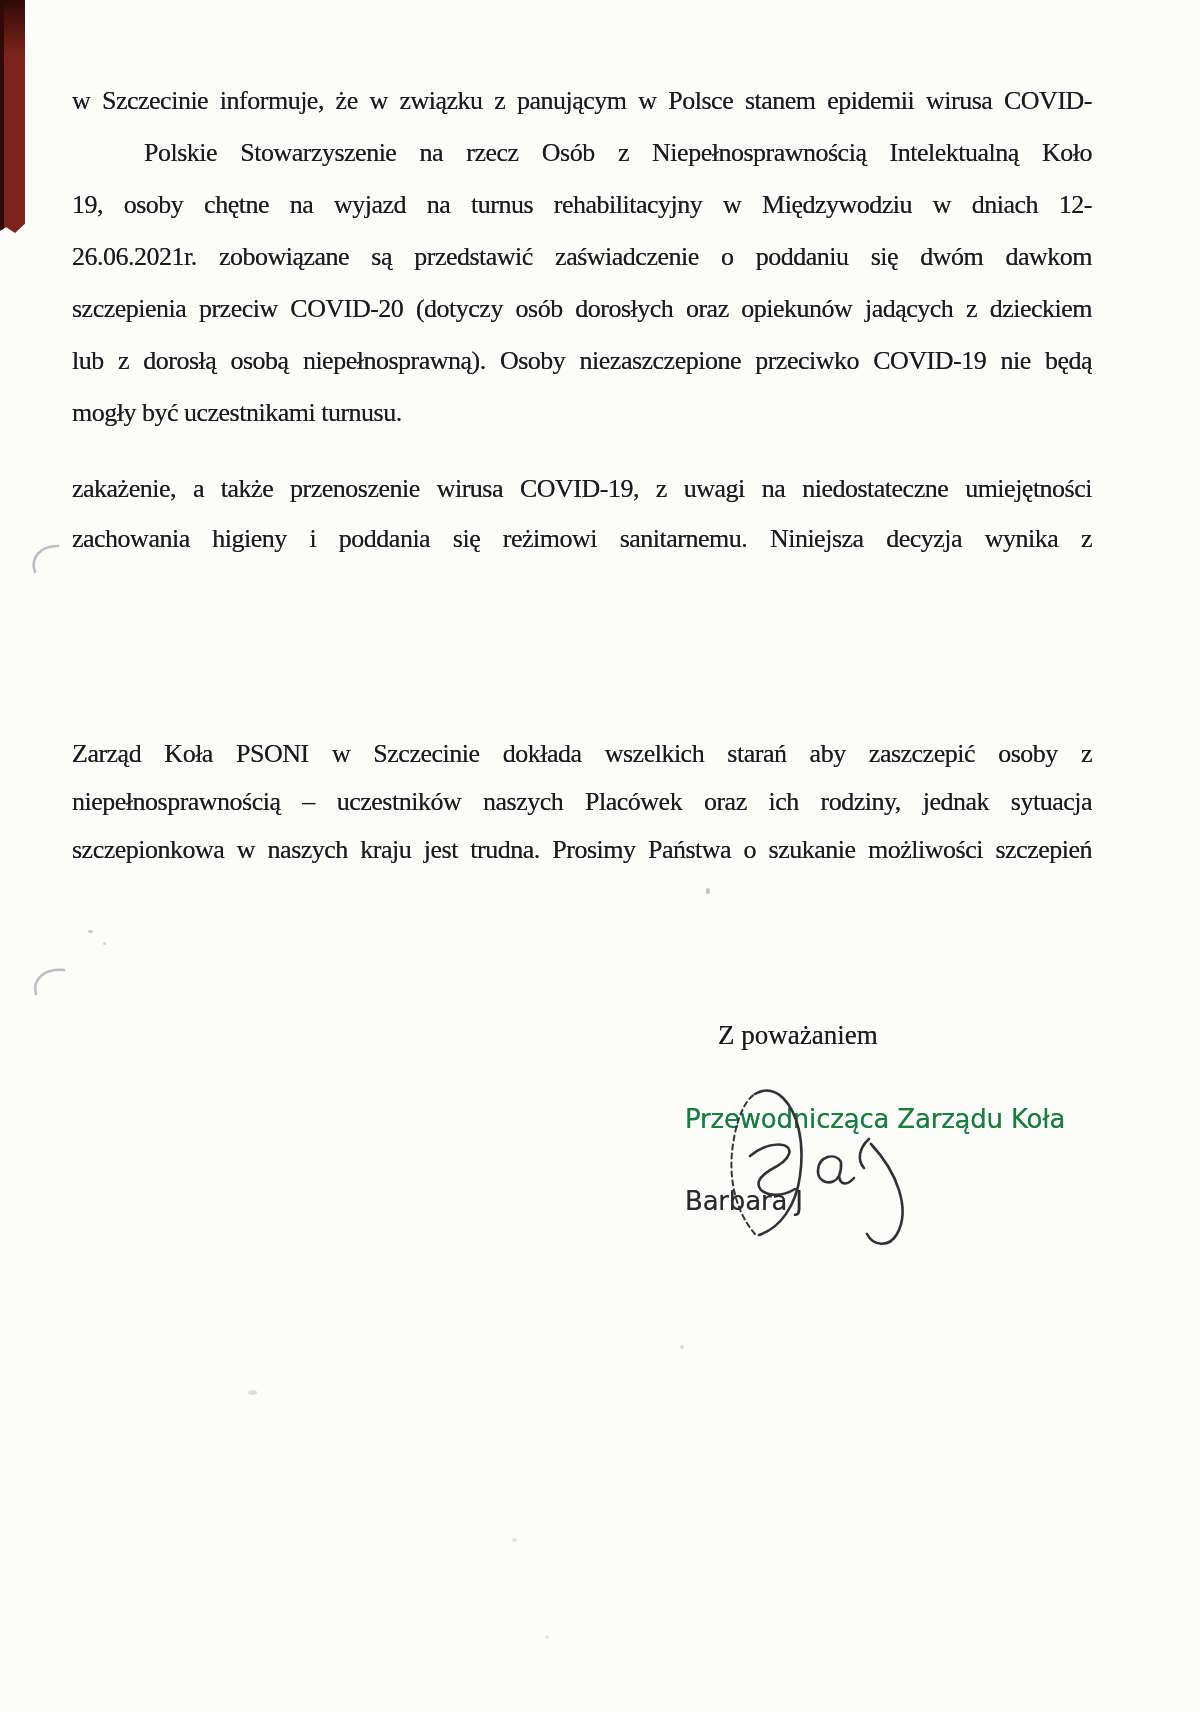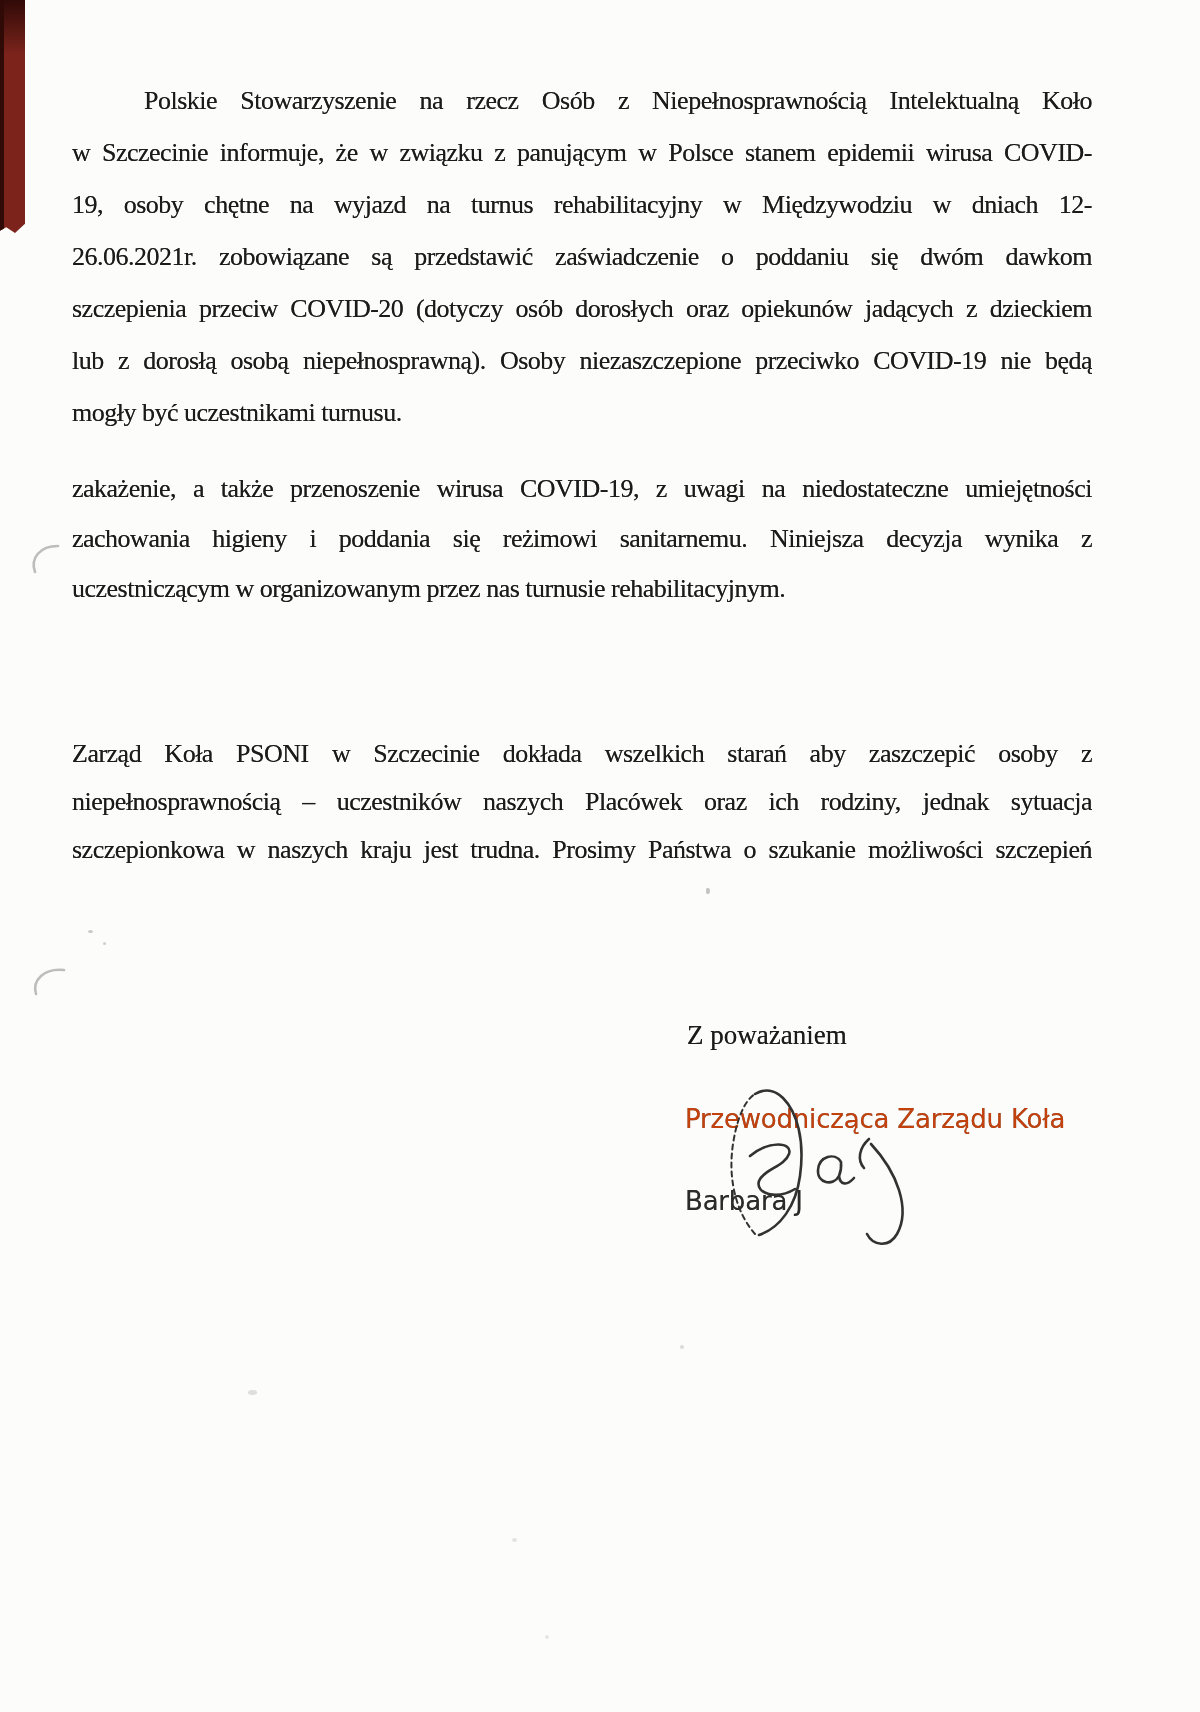"Polskie Stowarzyszenie na rzecz Osób" div.line { order: before "w Szczecinie informuje, że w" -> after "w Szczecinie informuje, że w" }
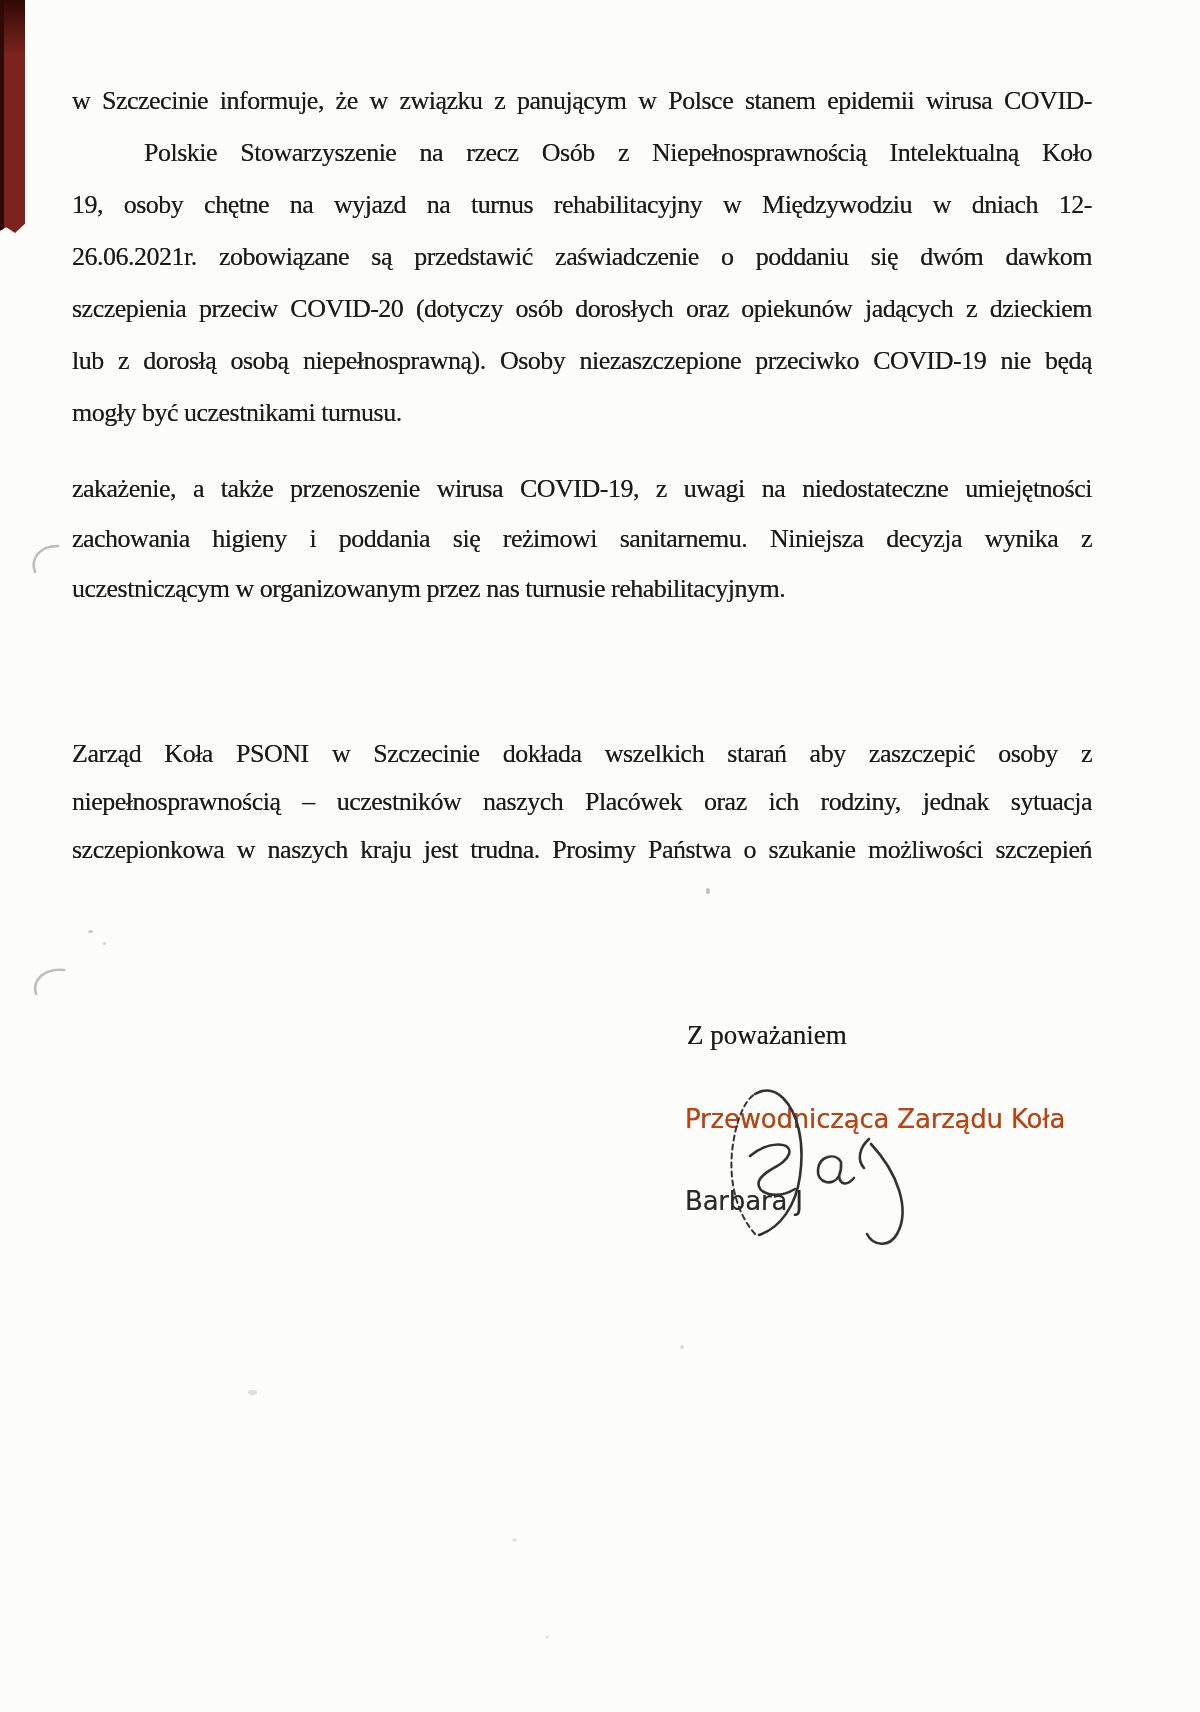"uczestniczącym w organizowanym przez nas" div.line { html: <div>uczestniczącym w organizowanym przez nas turnusie rehabilitacyjnym.</div> -> none }
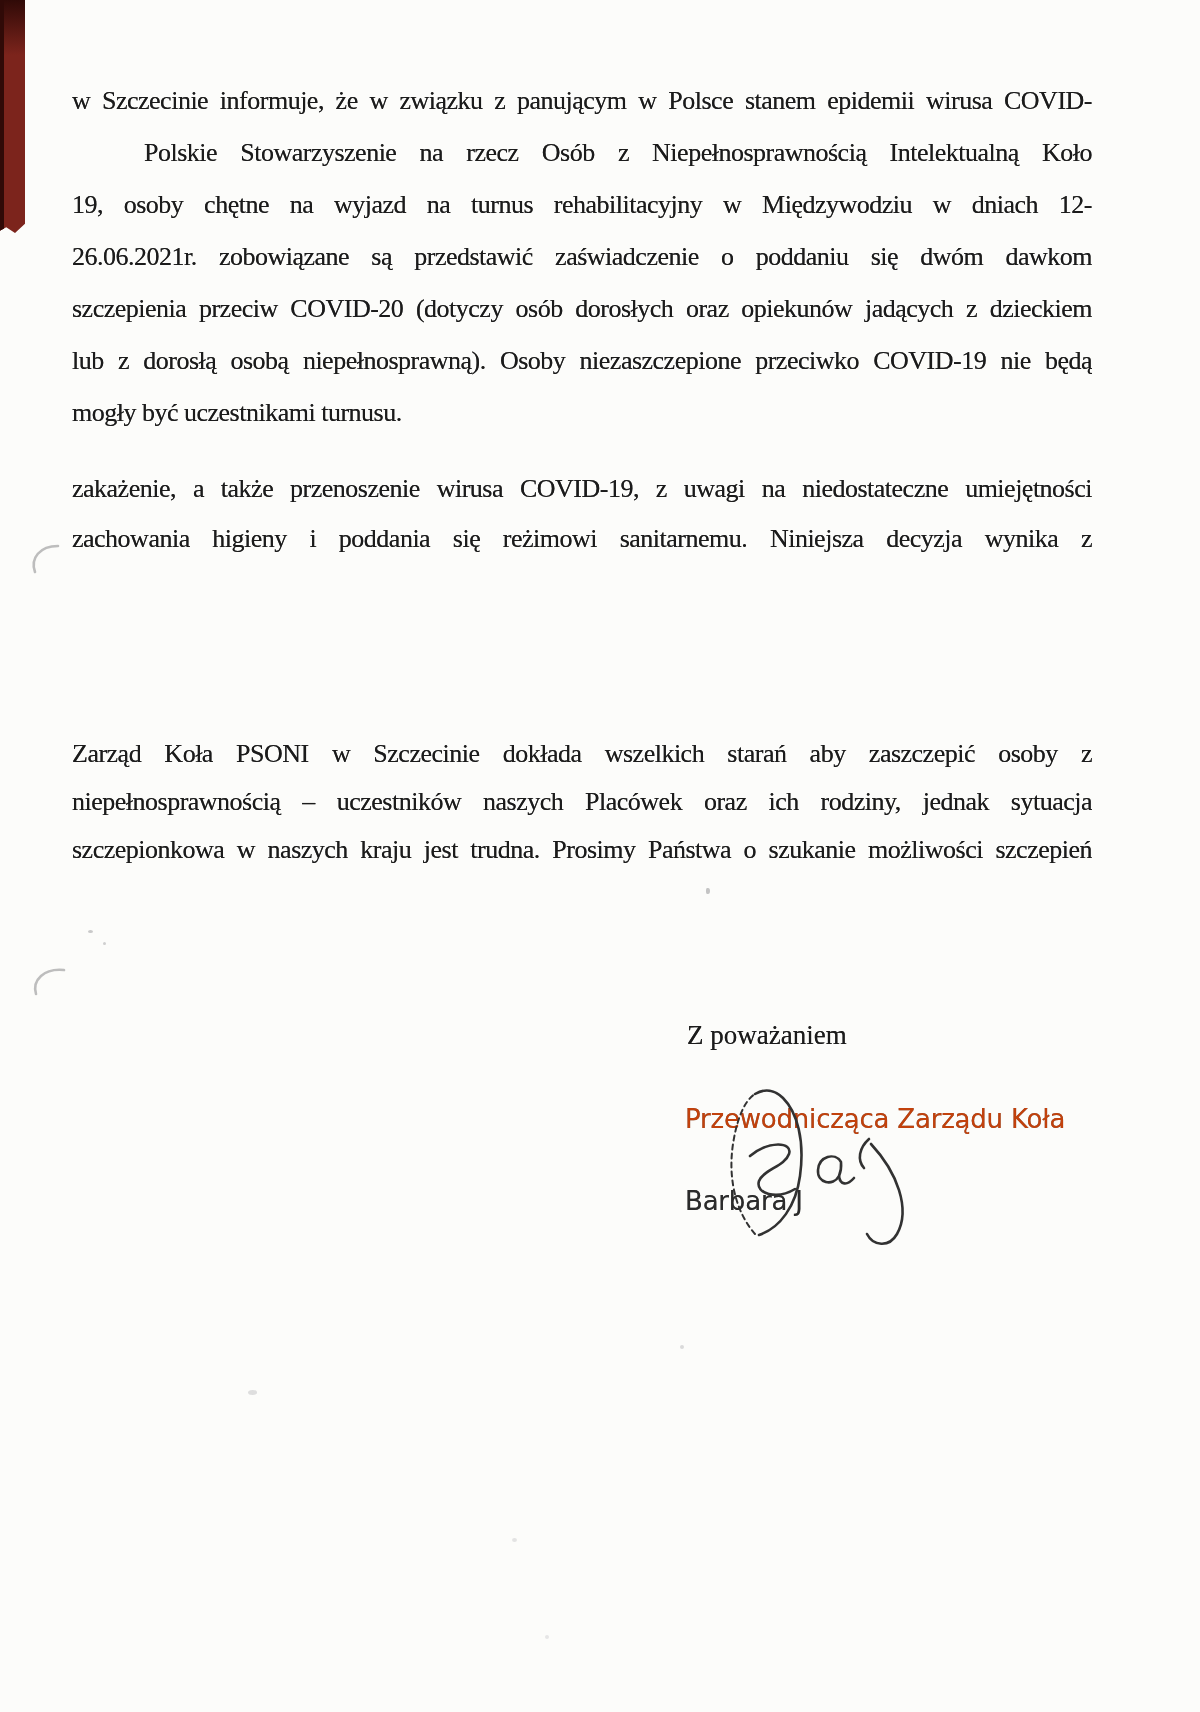"Z poważaniem" .closing-sal { left: 687px -> 718px }
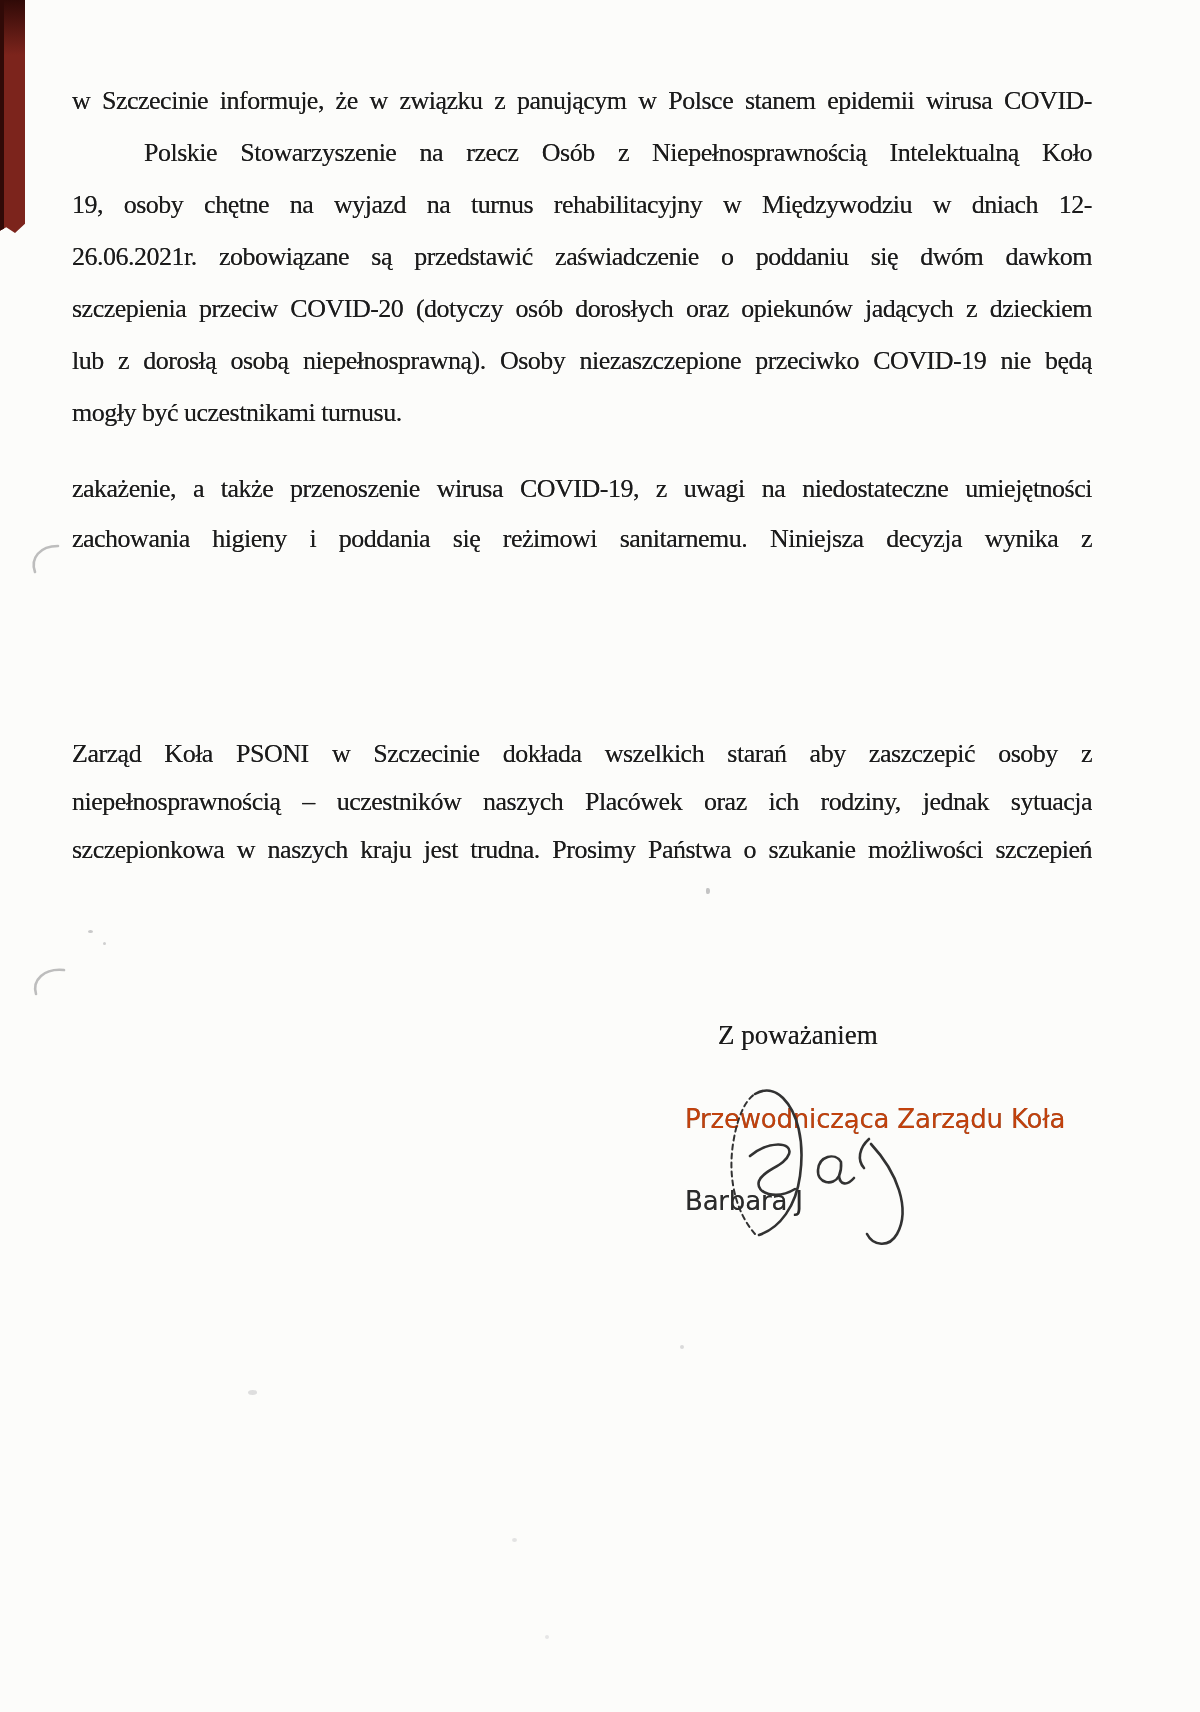"Przewodnicząca Zarządu Koła" .closing-title { color: #c2410c -> #15803d }
